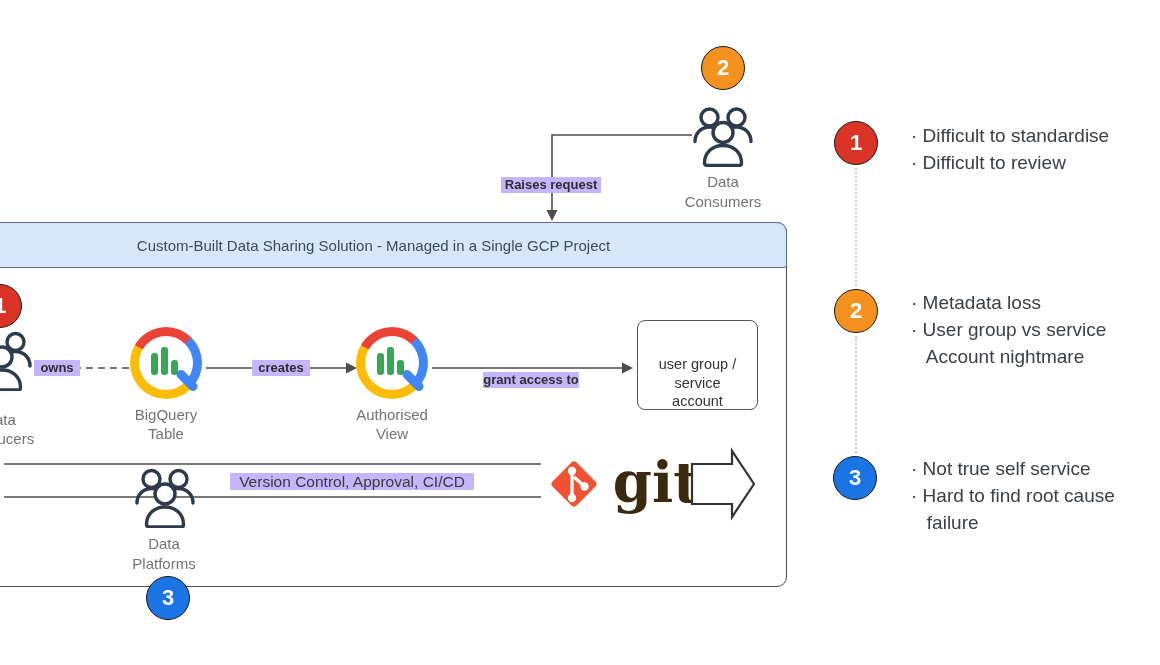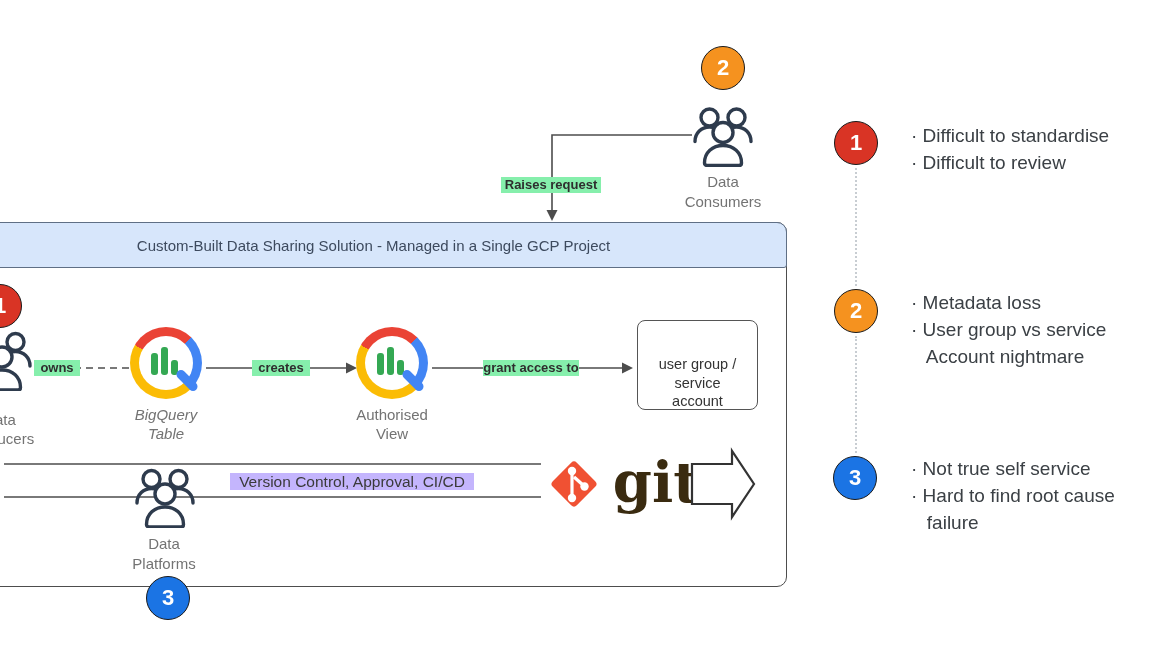"Raises request" .edge-label { background: #86efac -> #c4b5fd }
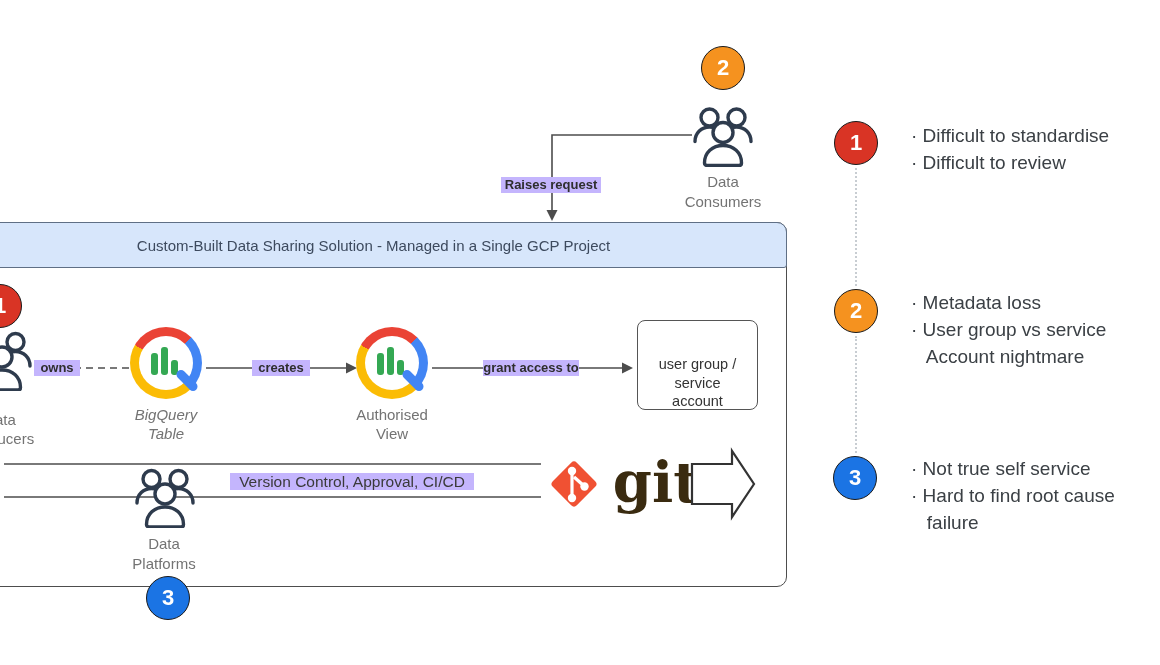"grant access to" div.abs { top: 360px -> 372px }
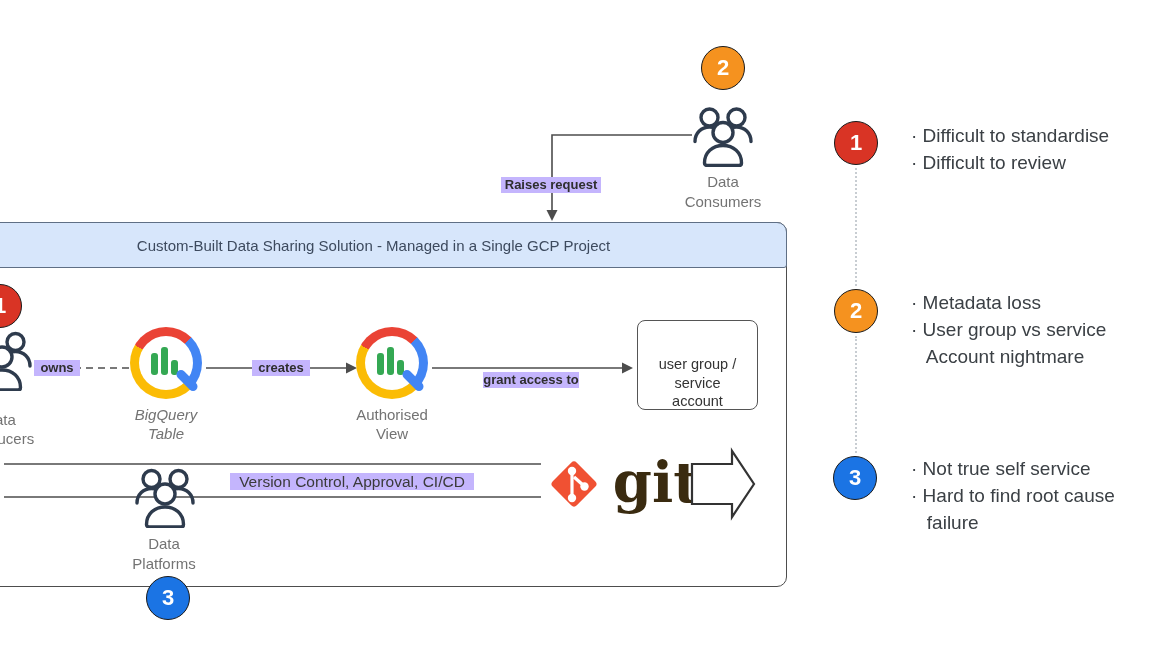"BigQuery" div.abs { font-style: italic -> none }
